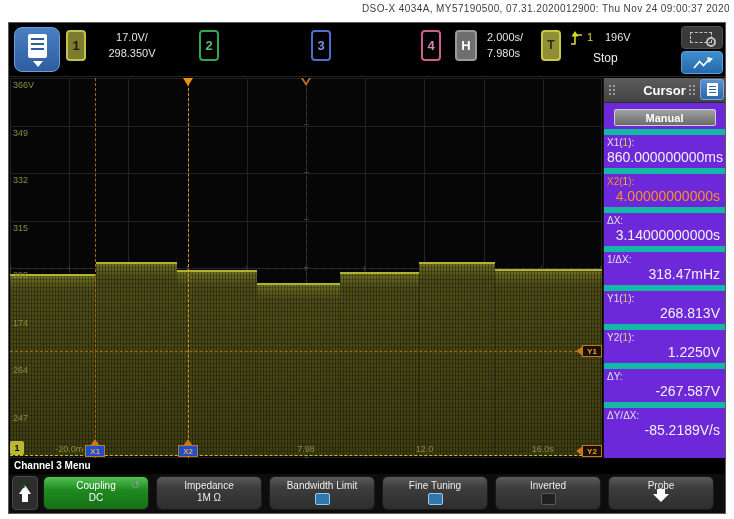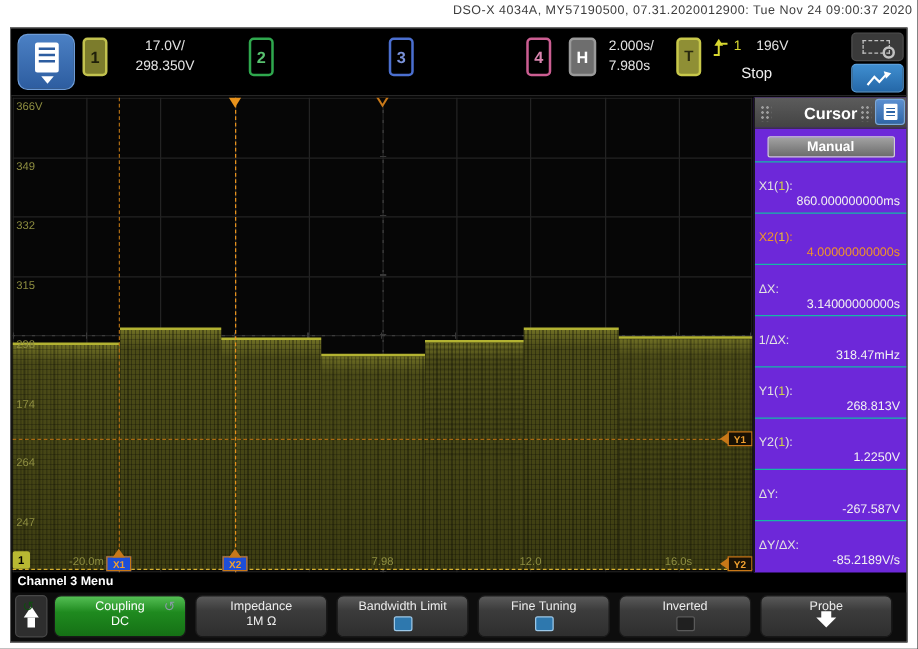"DSO-X 4034A, MY57190500," div.titlebar { text: Tue -> Thu }
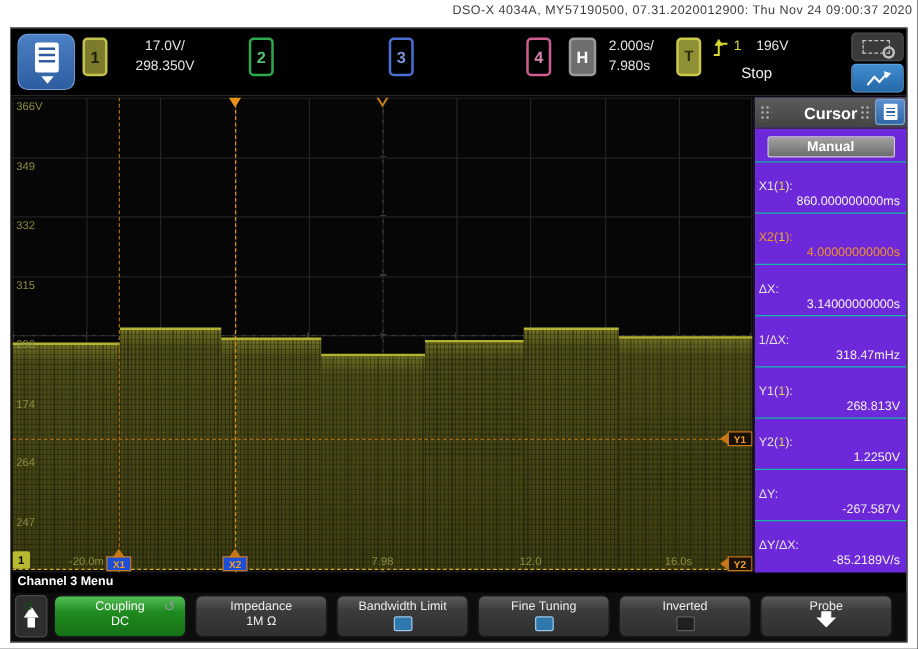"X1(1):" .entry { border-top: 1px solid #14b8a6 -> 6px solid #14b8a6; padding: 14px 3px 3px -> 2px 3px 3px }
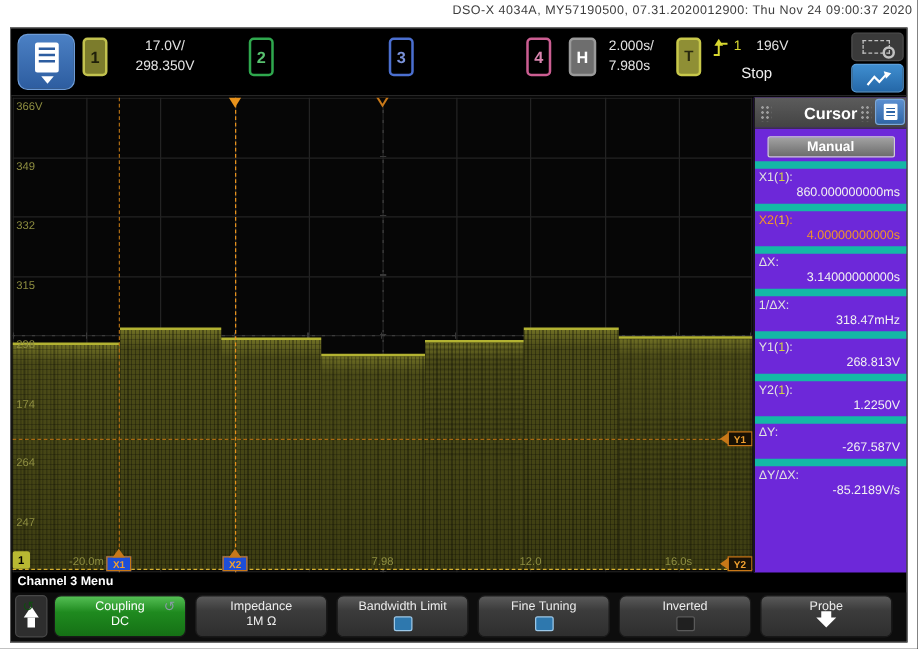"860.000000000ms" .entry .val { font-size: 10px -> 14px }
